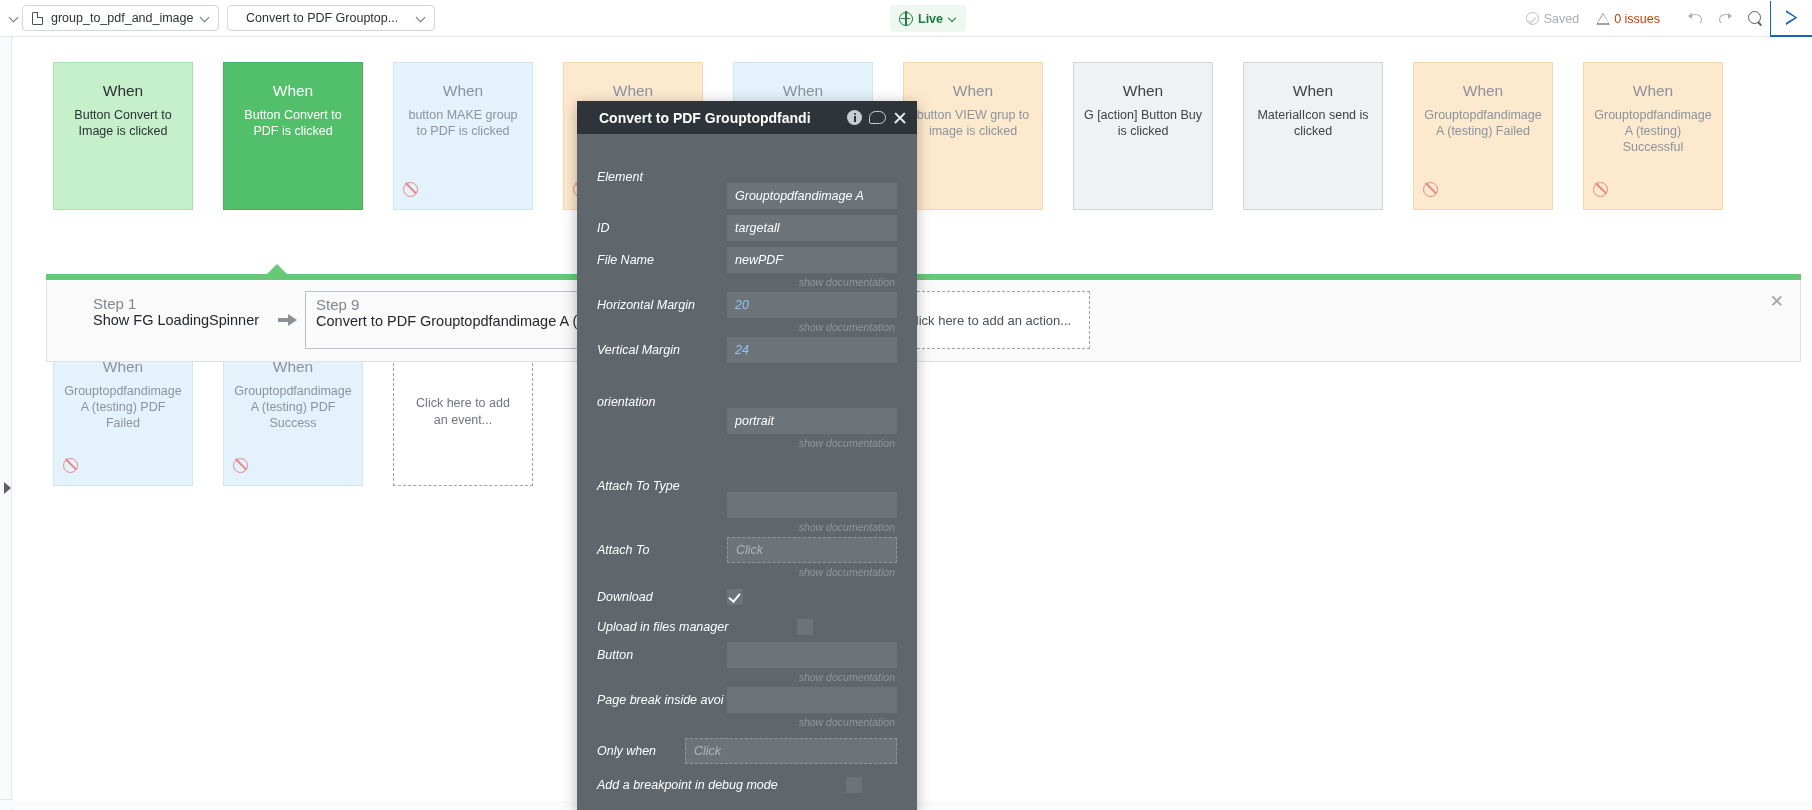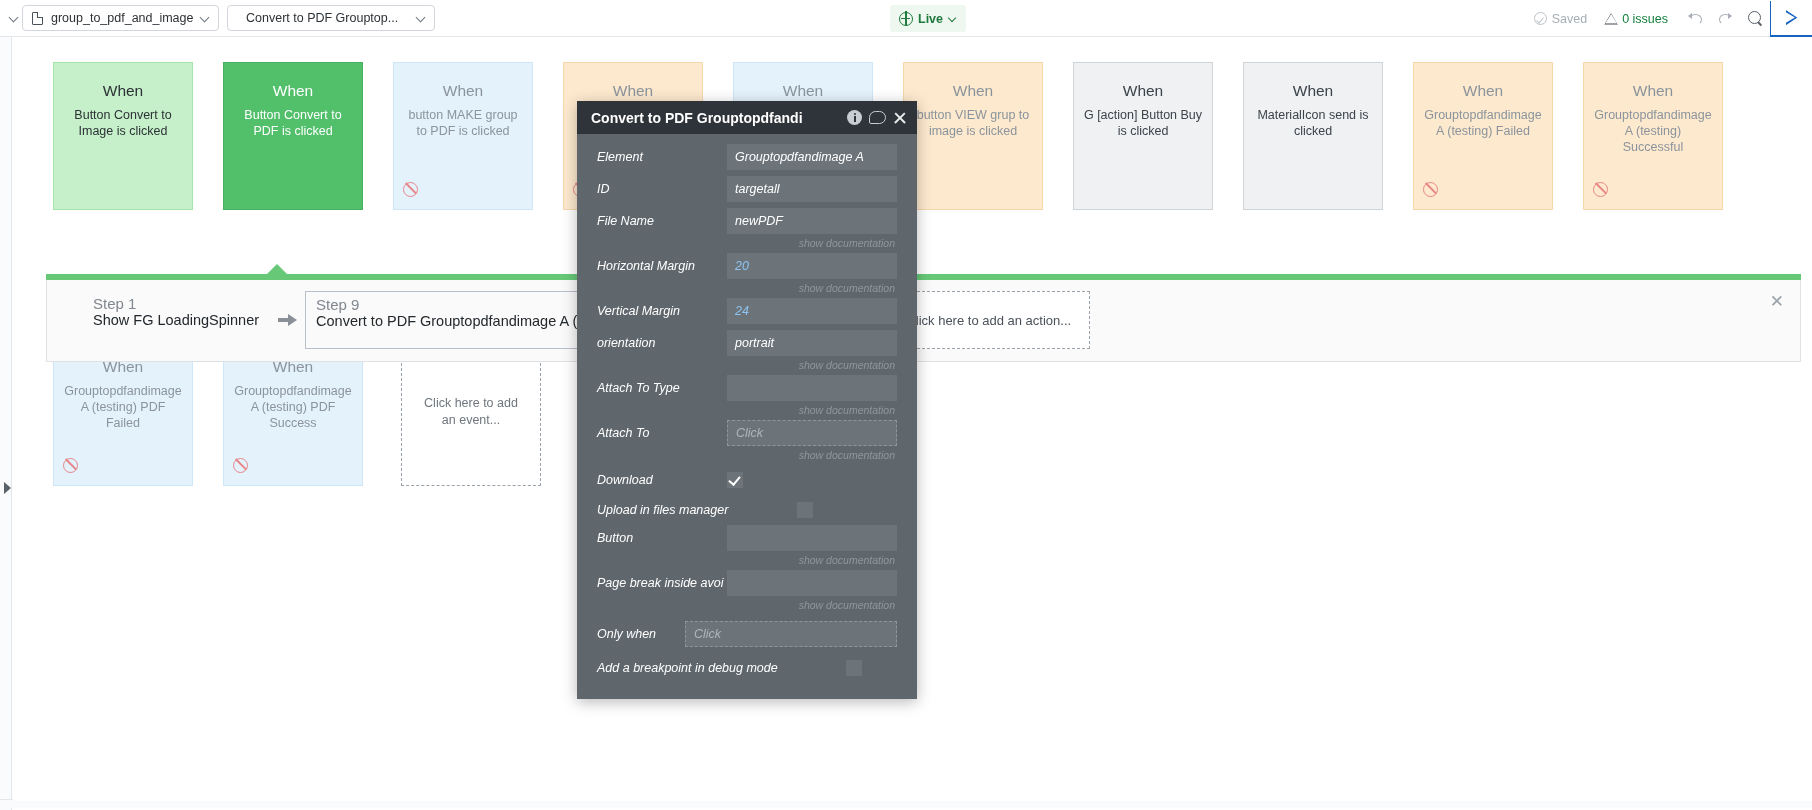"0 issues" .tb-issues { color: #15803d -> #c2410c; margin-right: 12px -> 20px }
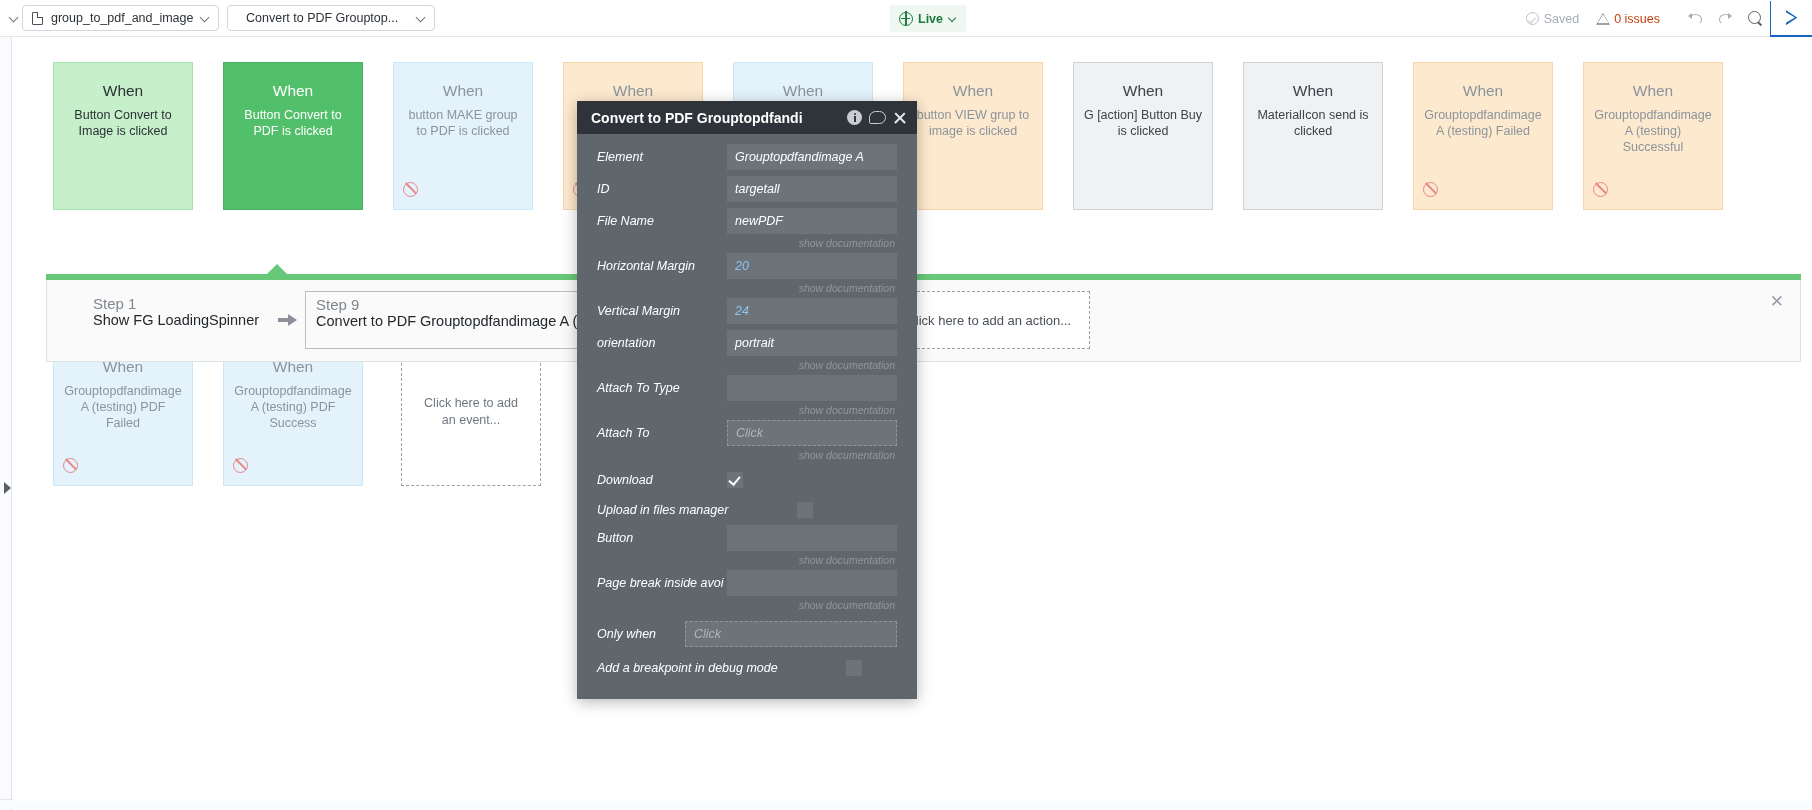"Convert to PDF Grouptopdfandi" .modal-header { padding: 0 10px 0 14px -> 0 10px 0 22px }
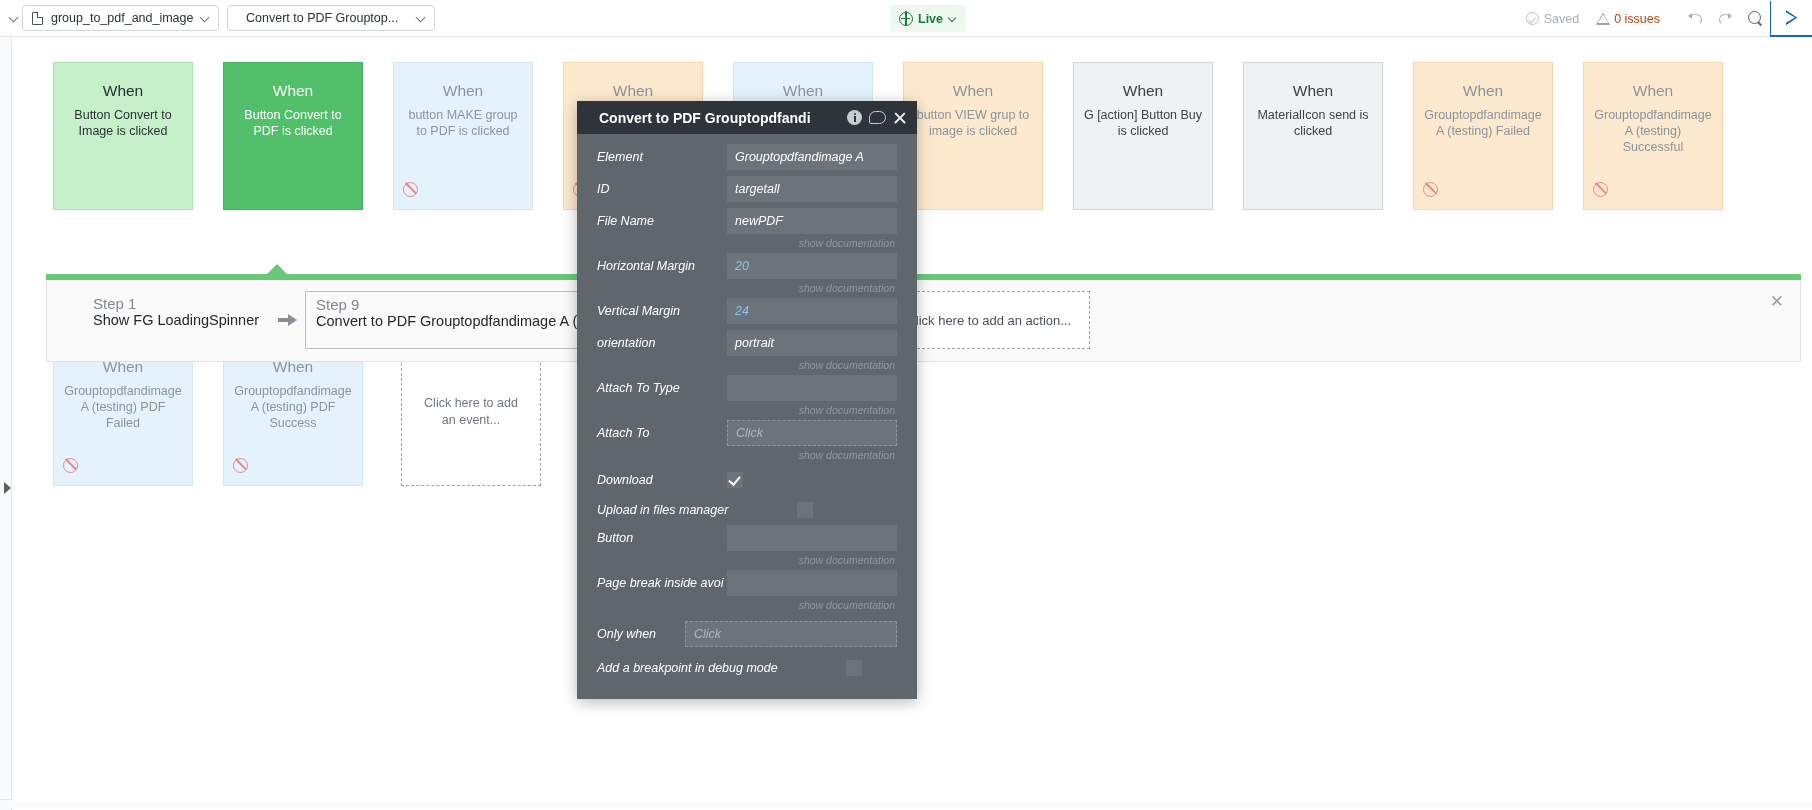"Grouptopdfandimage A" .finput.dropdown { margin-top: none -> 39px }
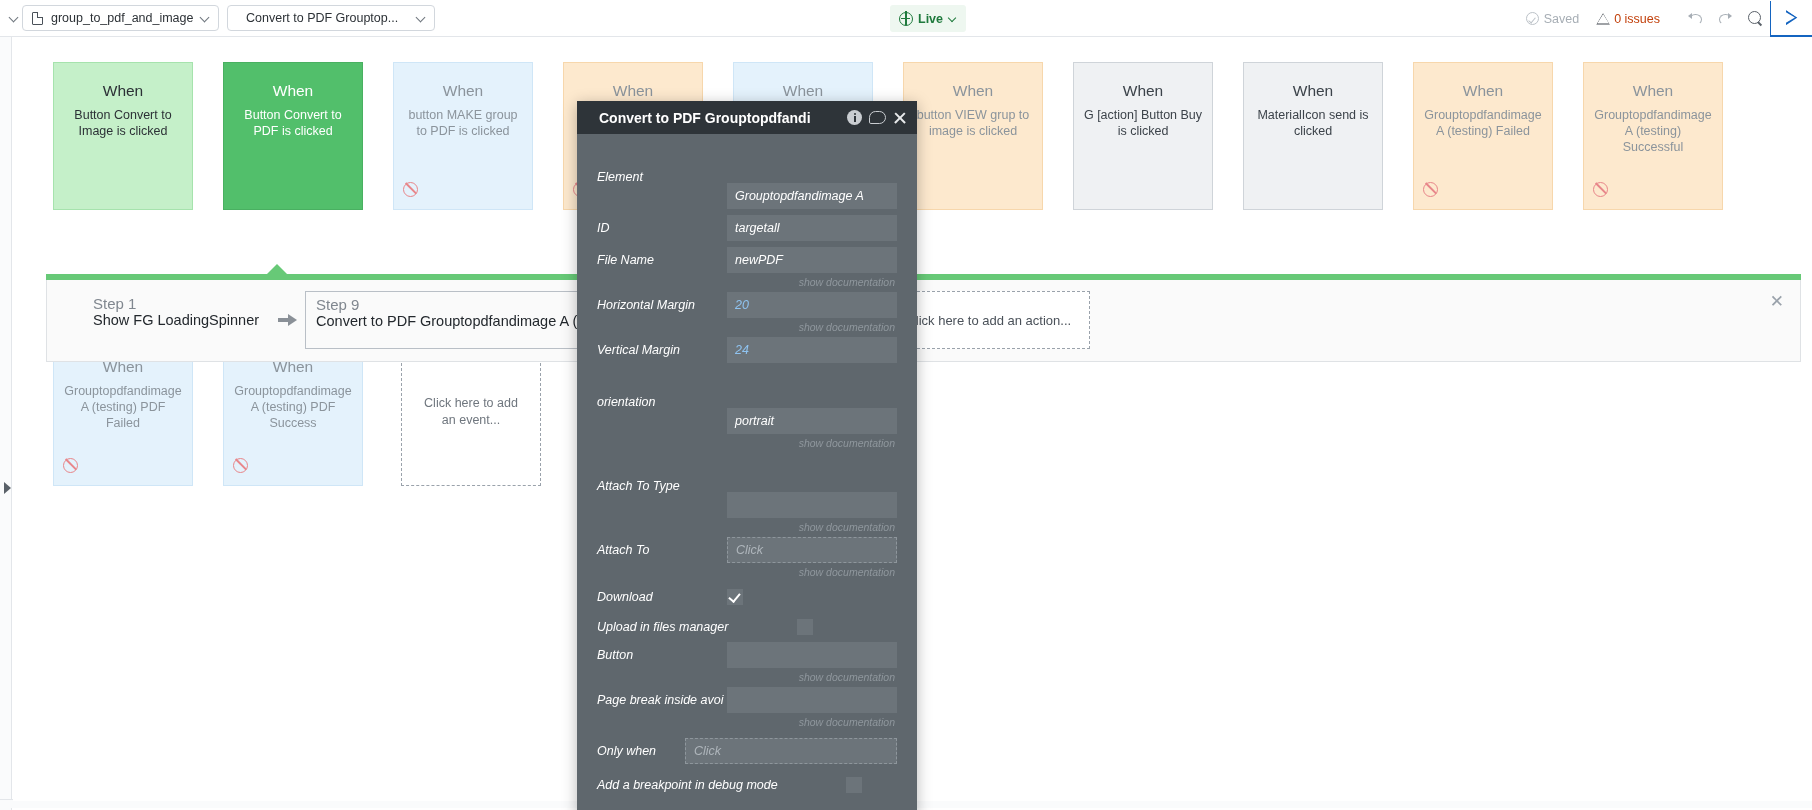"Click here to add an event..." div.add-event { left: 388px -> 380px }
